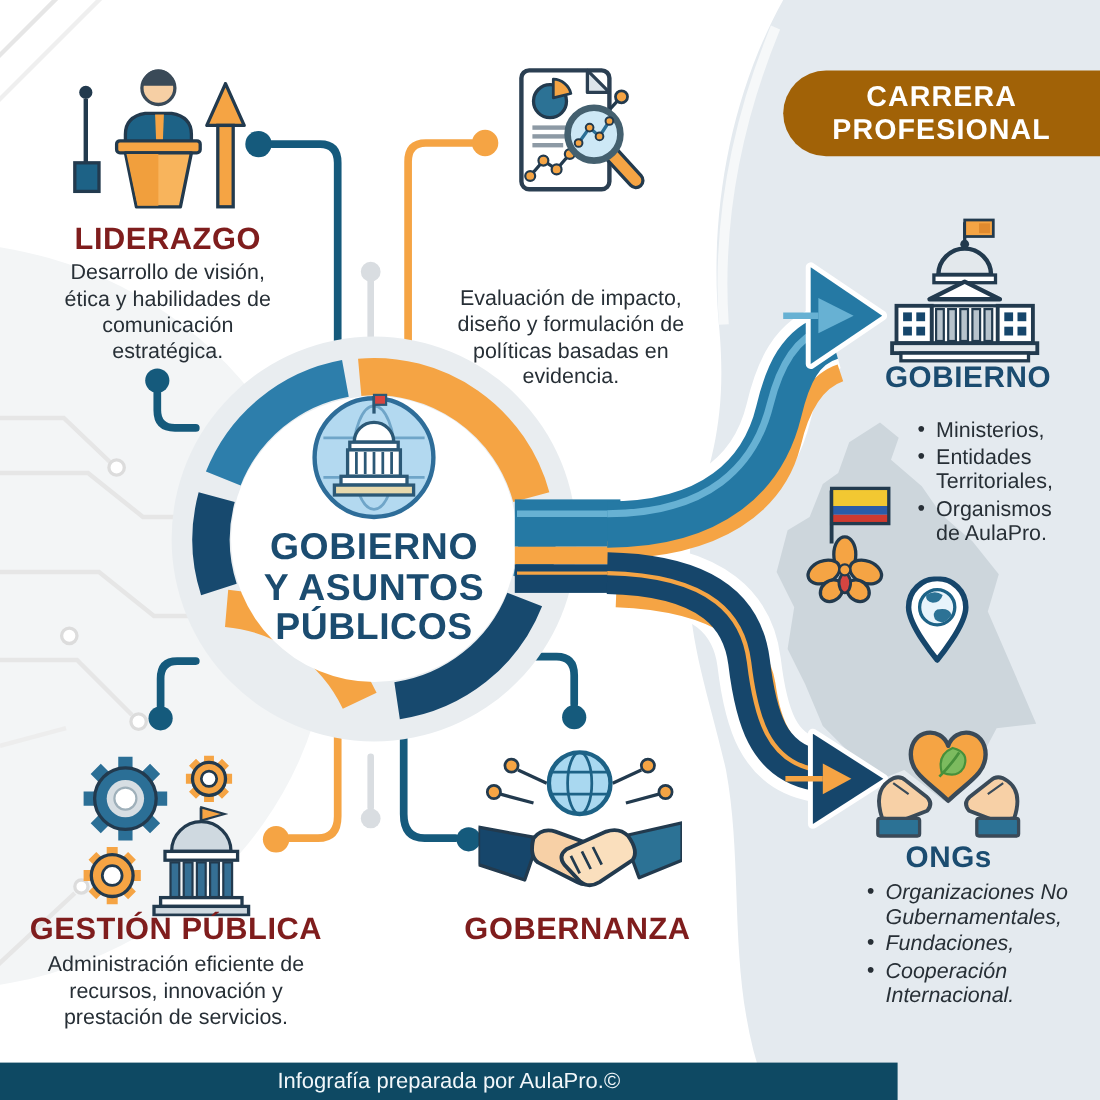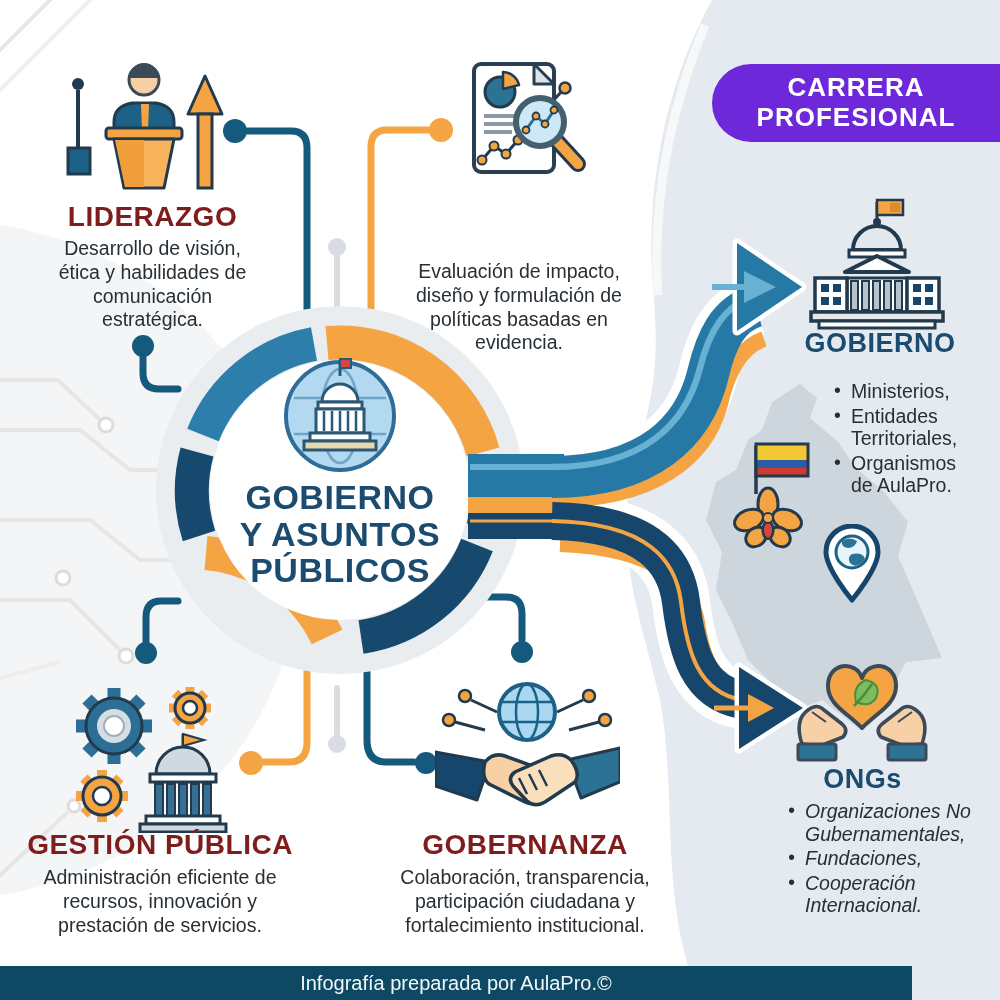"CARRERA PROFESIONAL" #career-pill { background: #6d28d9 -> #a16207 }
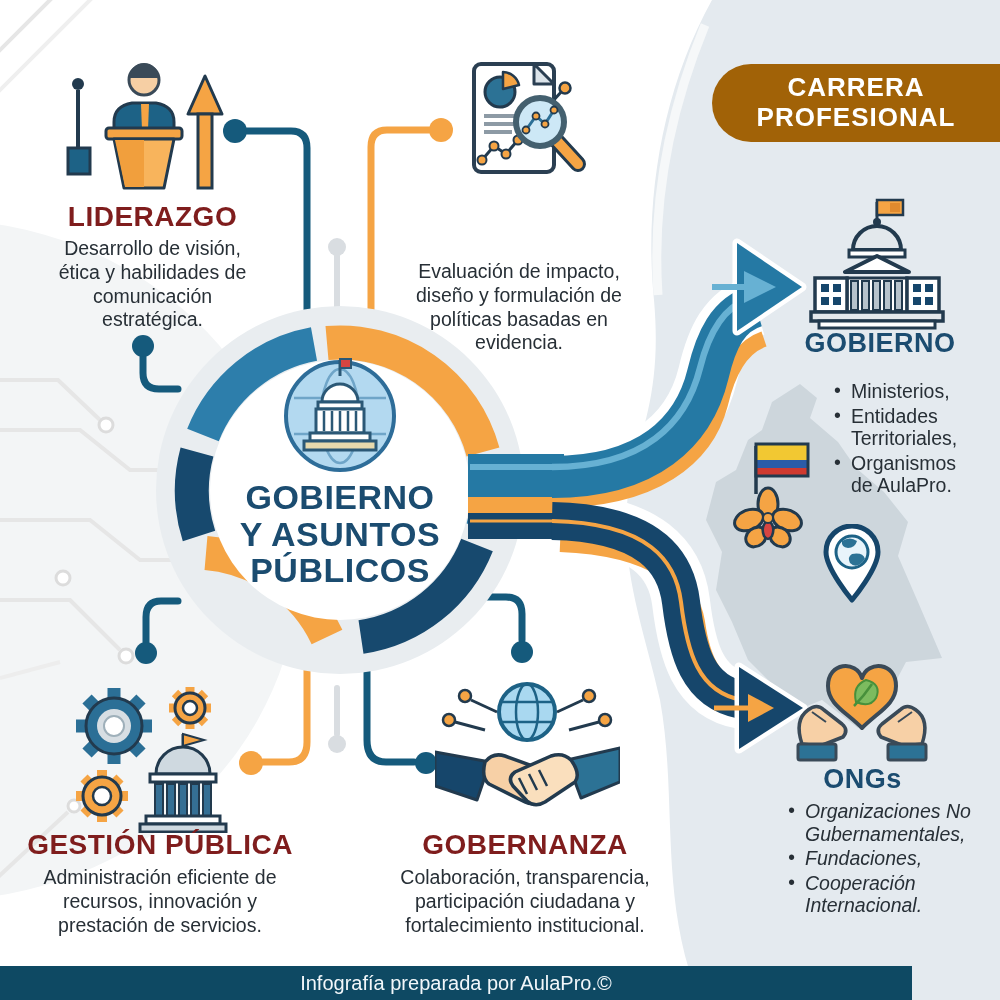"Colaboración, transparencia," div.txt { html: <div>Colaboración, transparencia, participación ciudadana y fortalecimiento institucional.</div> -> none }
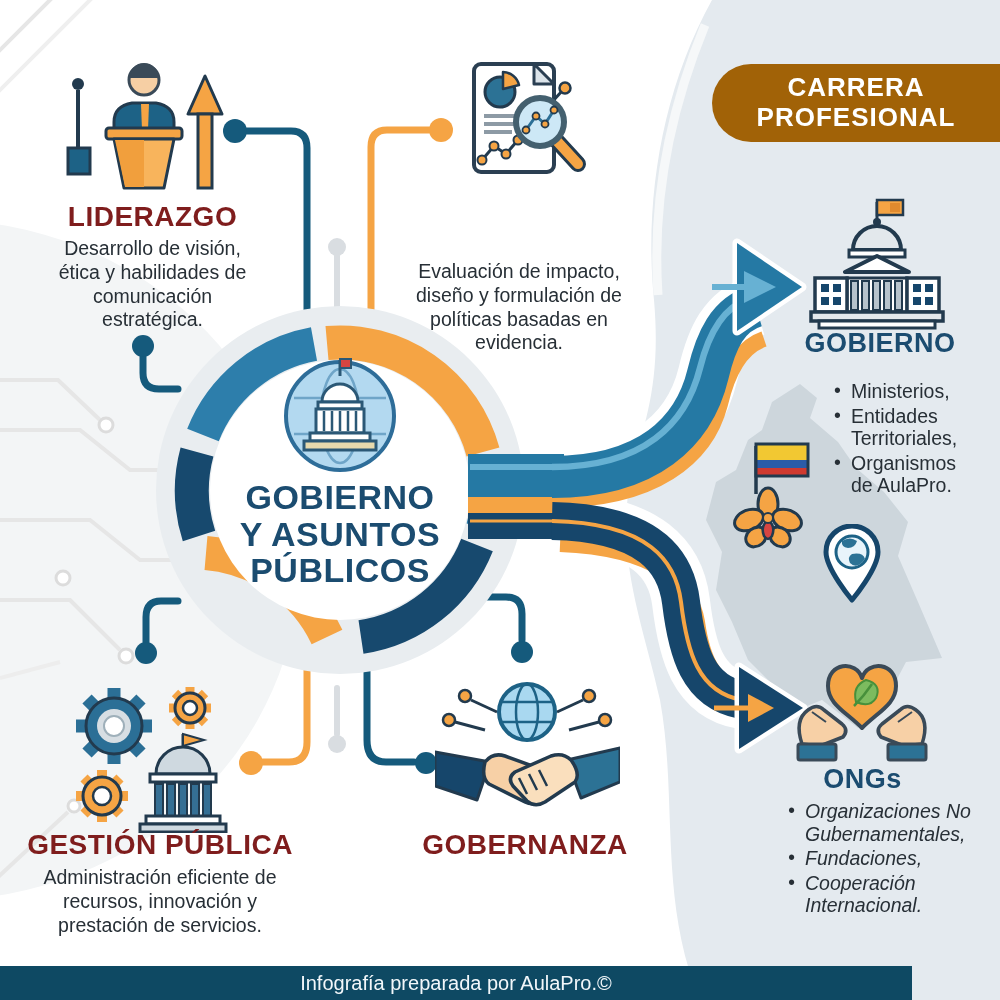"Infografía preparada por AulaPro.©" #footer-bar { width: 912px -> 816px }
